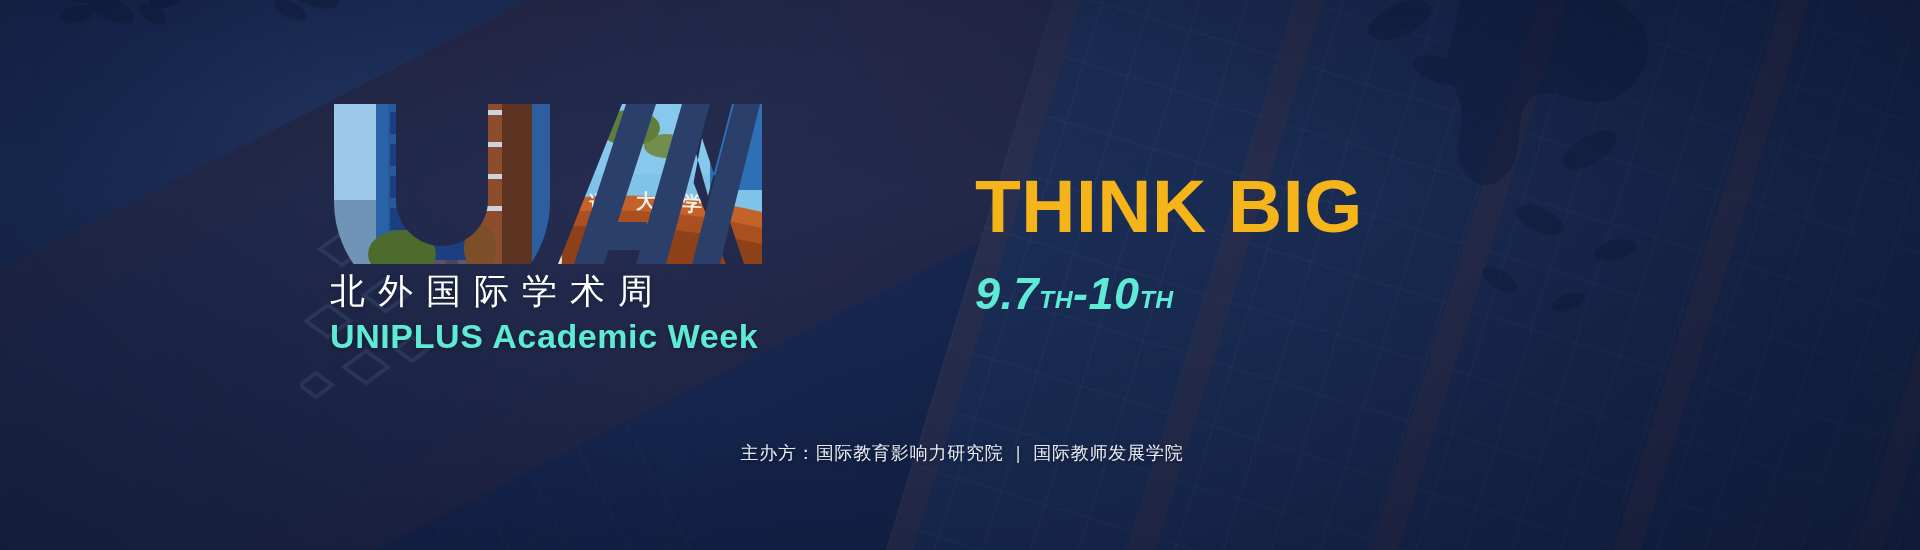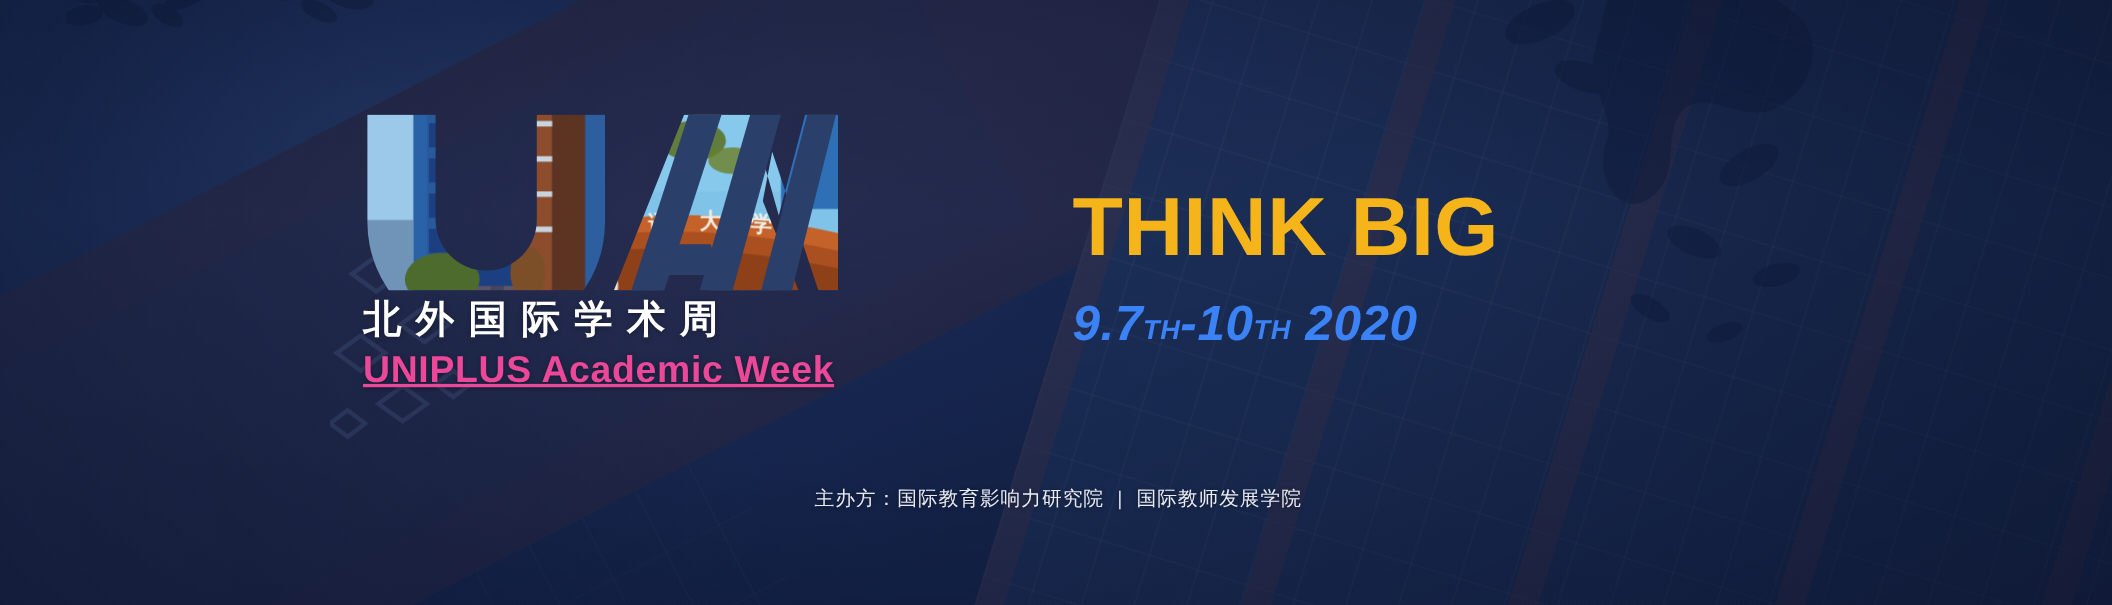"北外国际学术周" .cn-title { font-weight: 700 -> 400 }
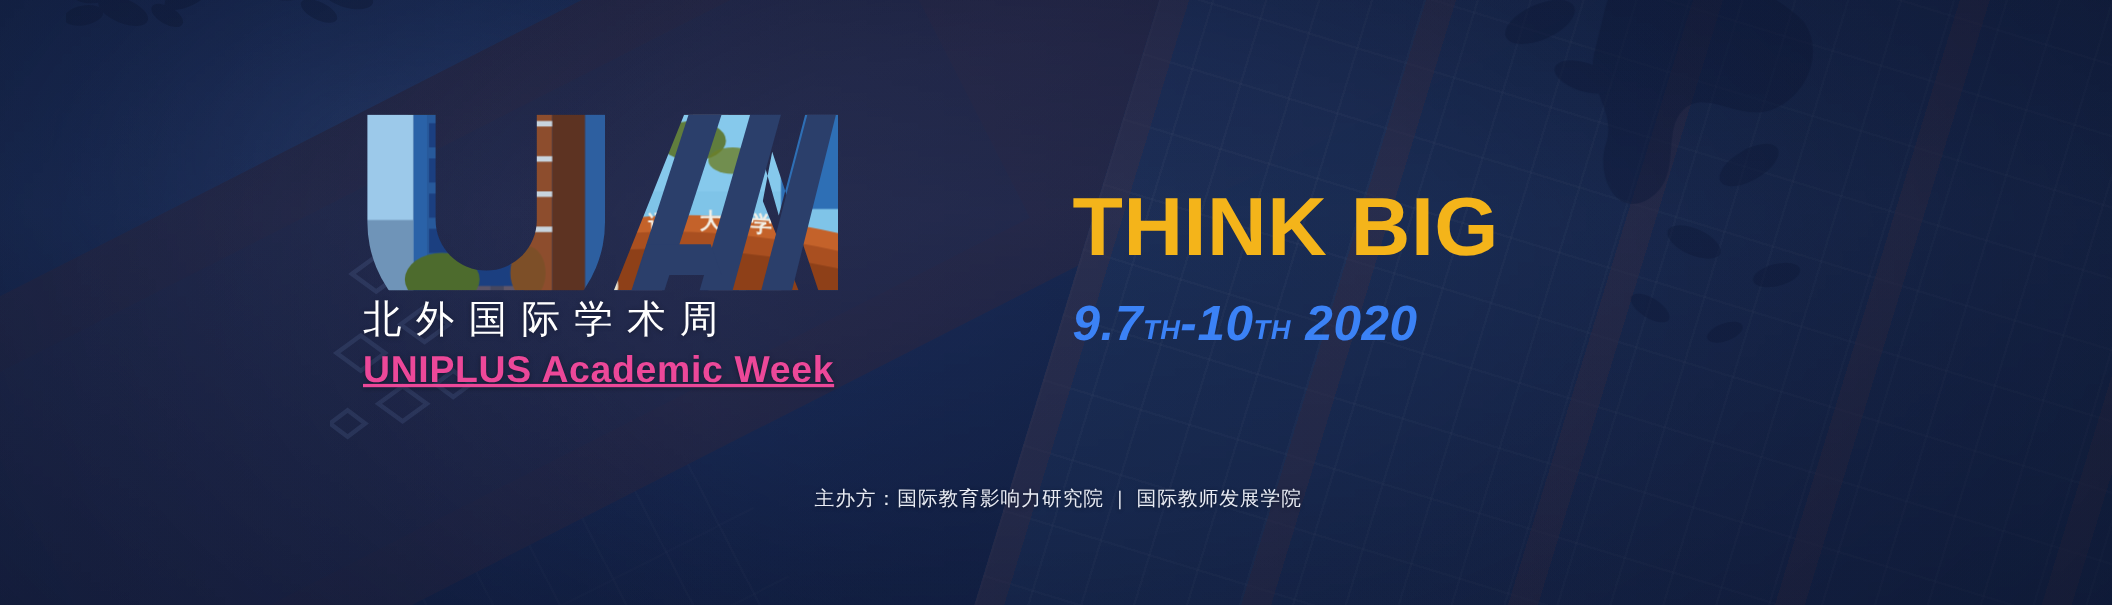"9.7" .dateline { color: #3b82f6 -> #5eead4 }
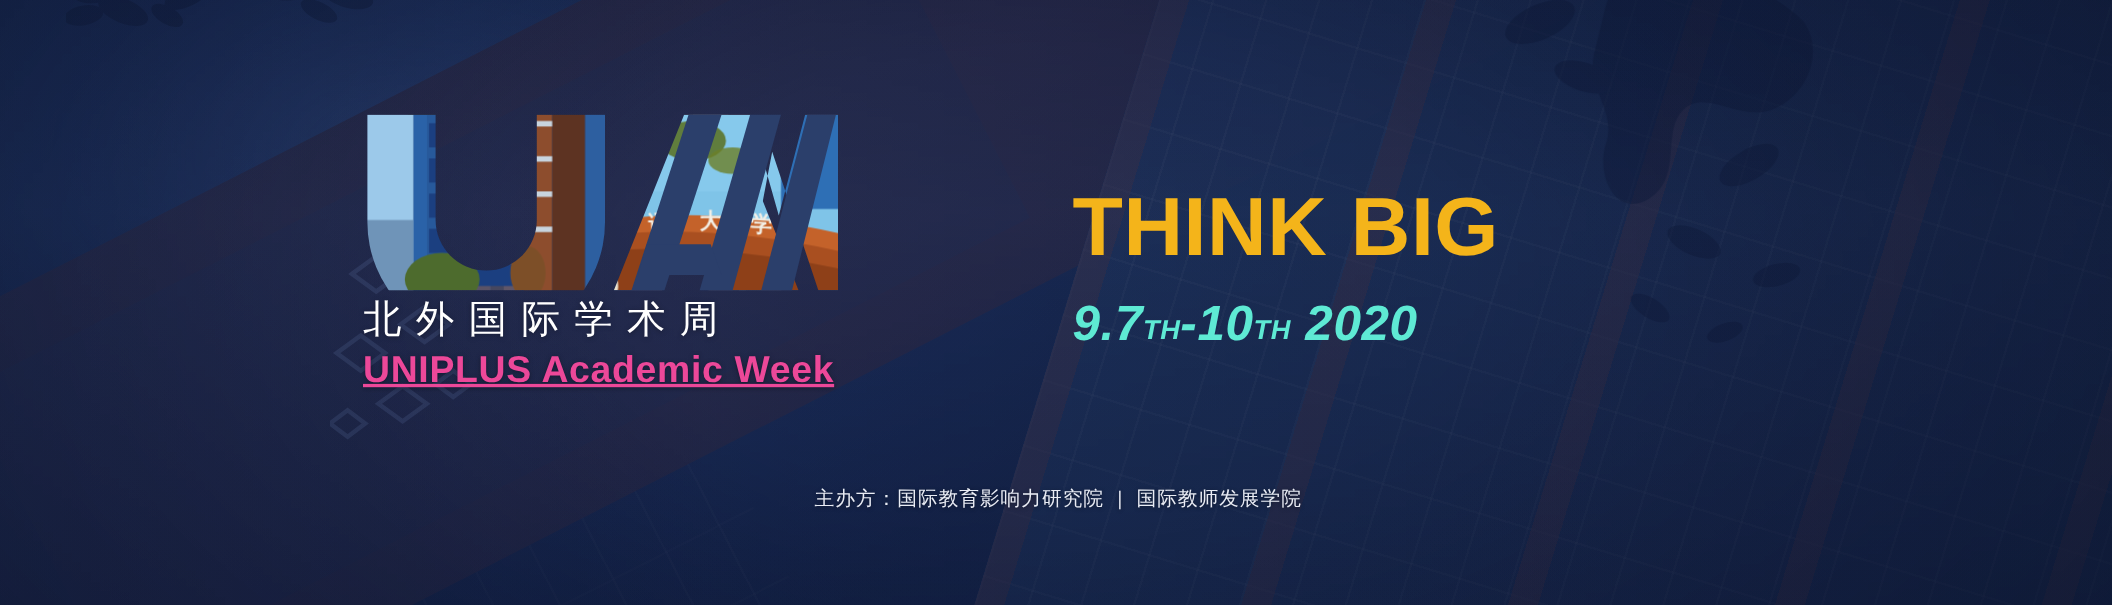"2020" span { html: <span>2020</span> -> none }
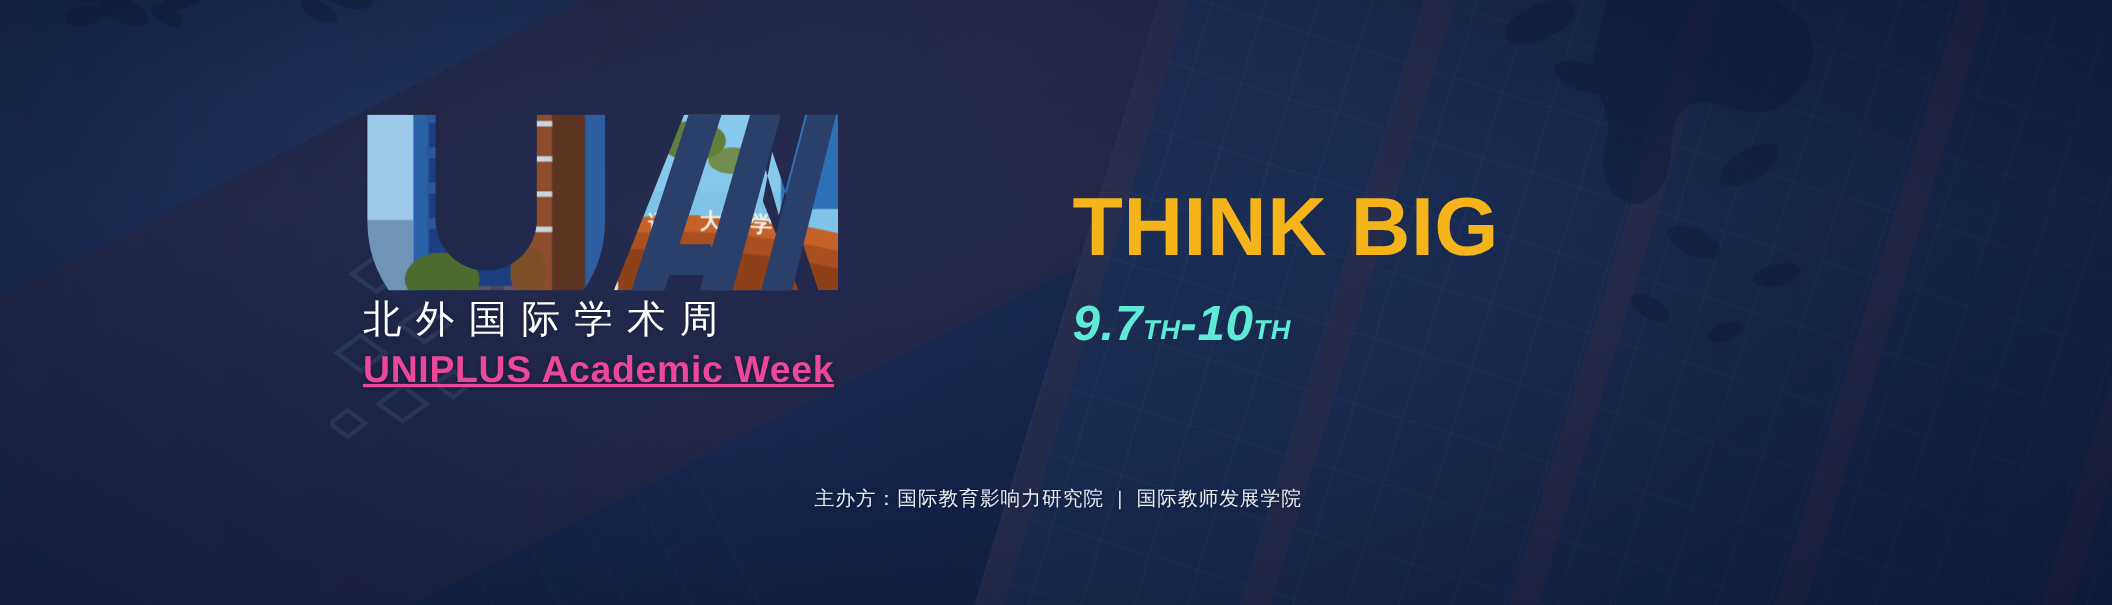"UNIPLUS Academic Week" .en-title { color: #ec4899 -> #5eead4; text-decoration: underline -> none }
